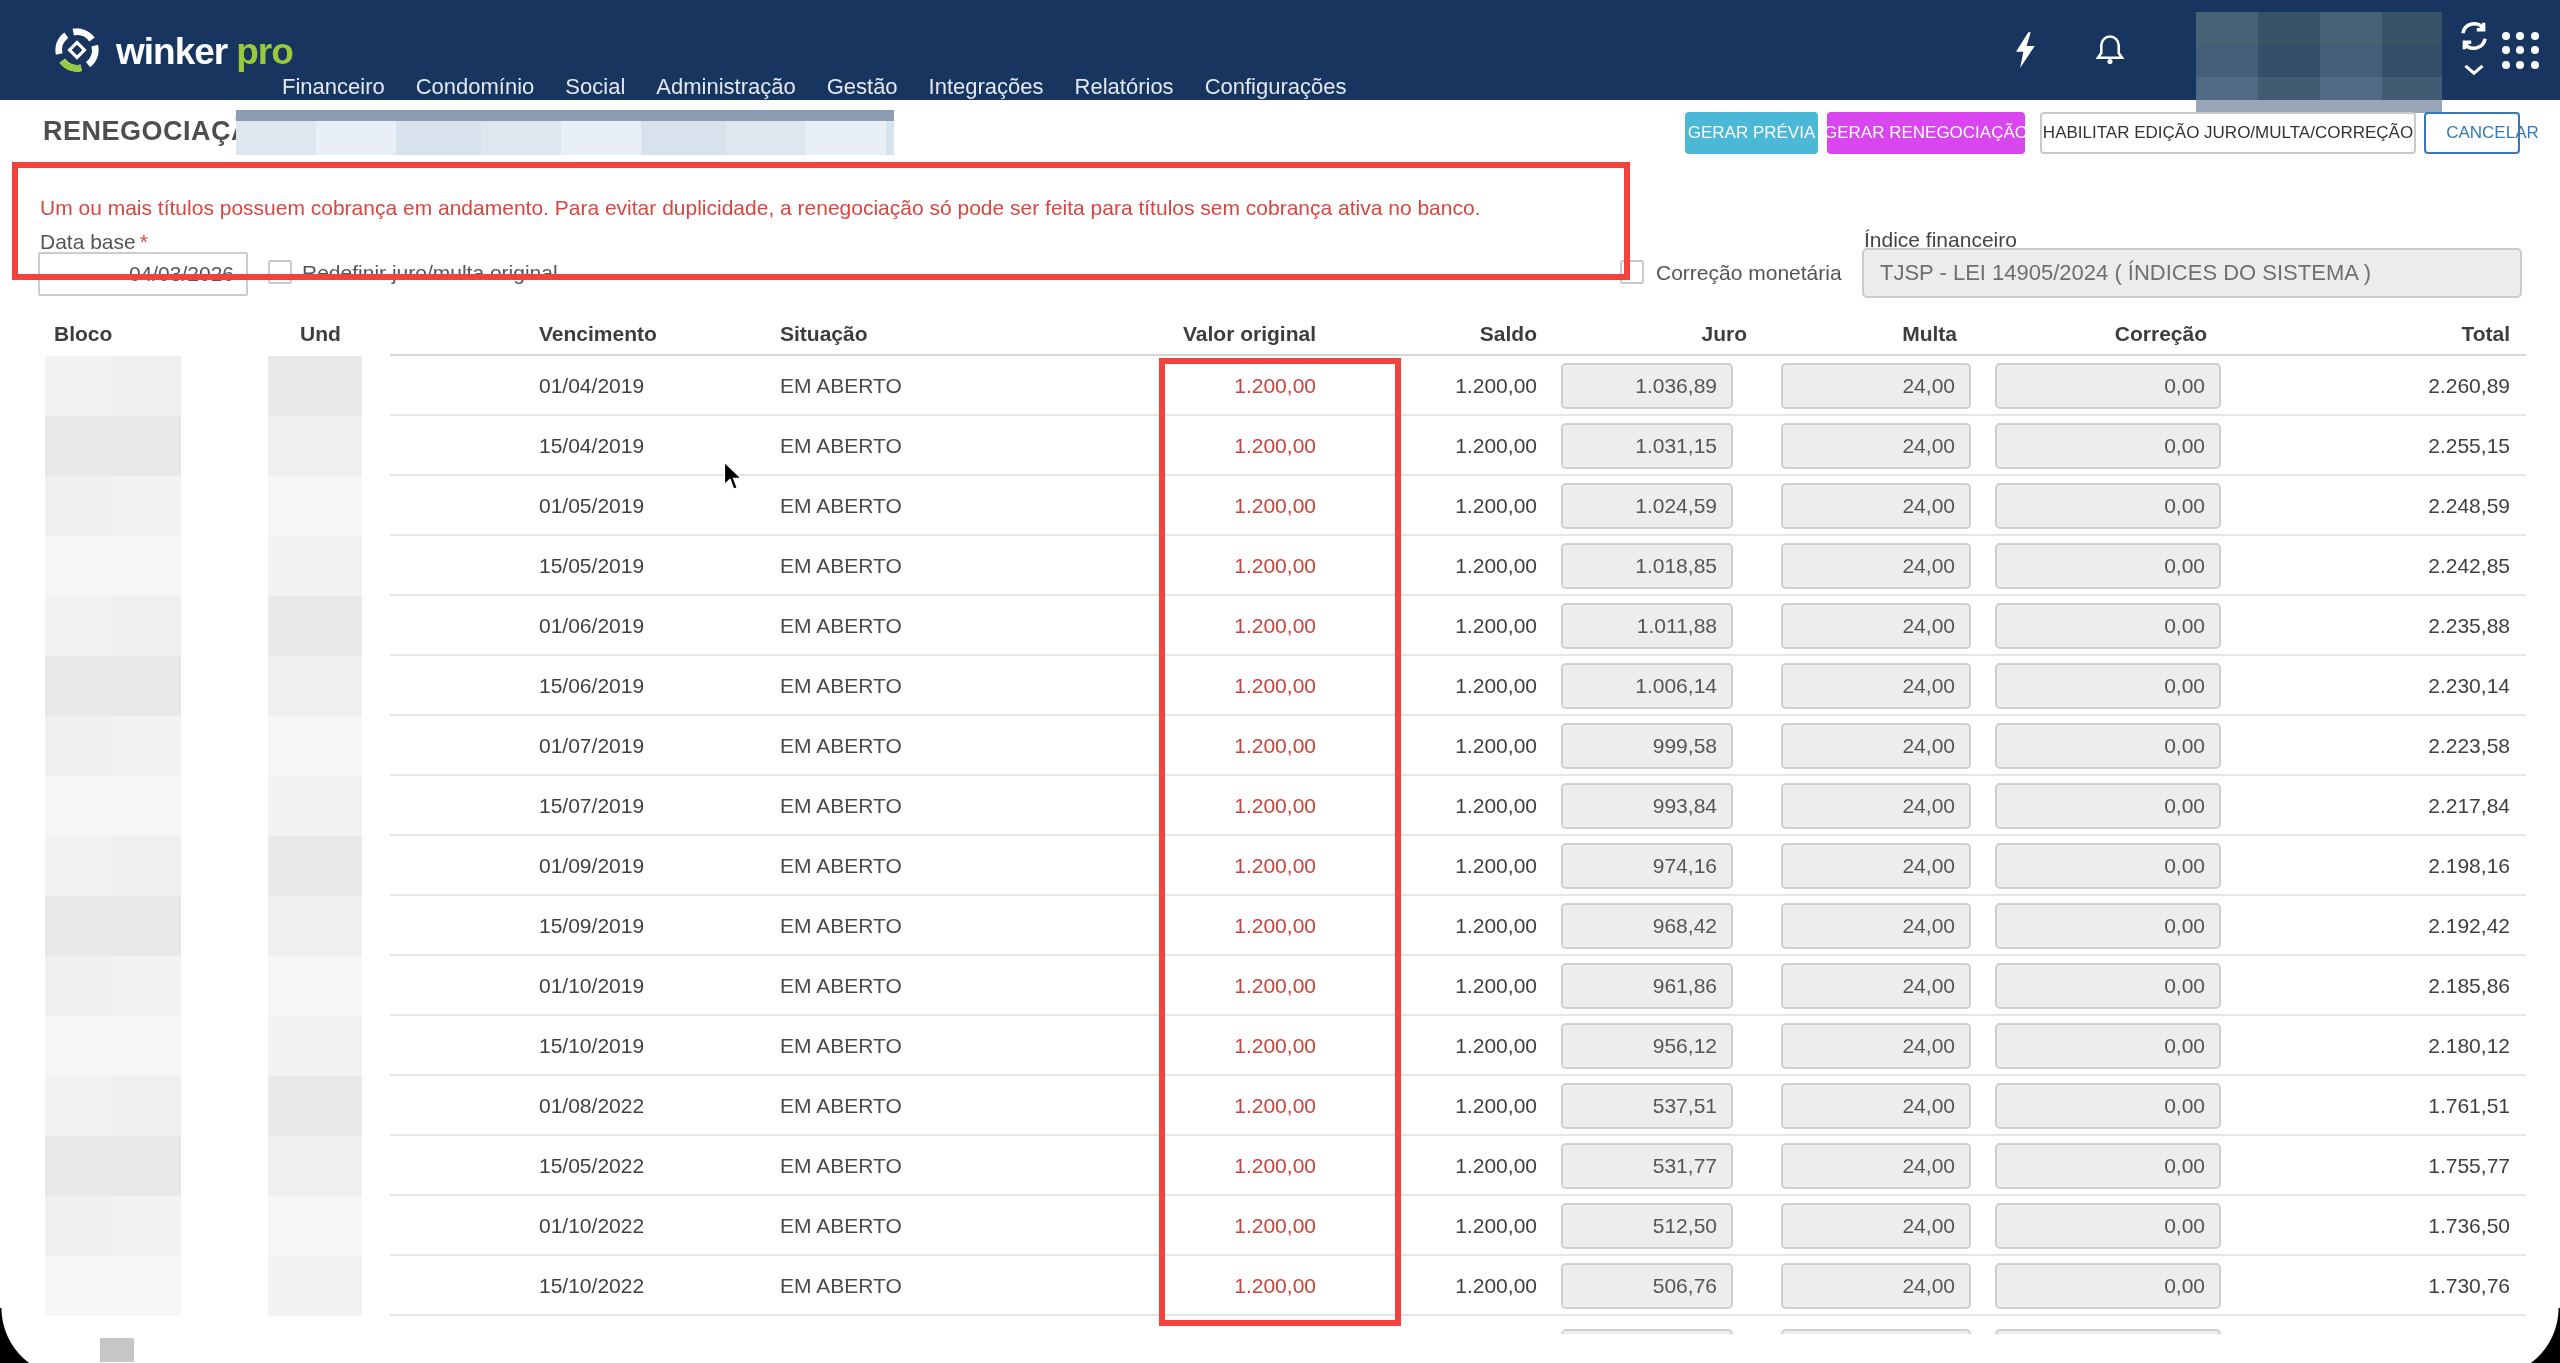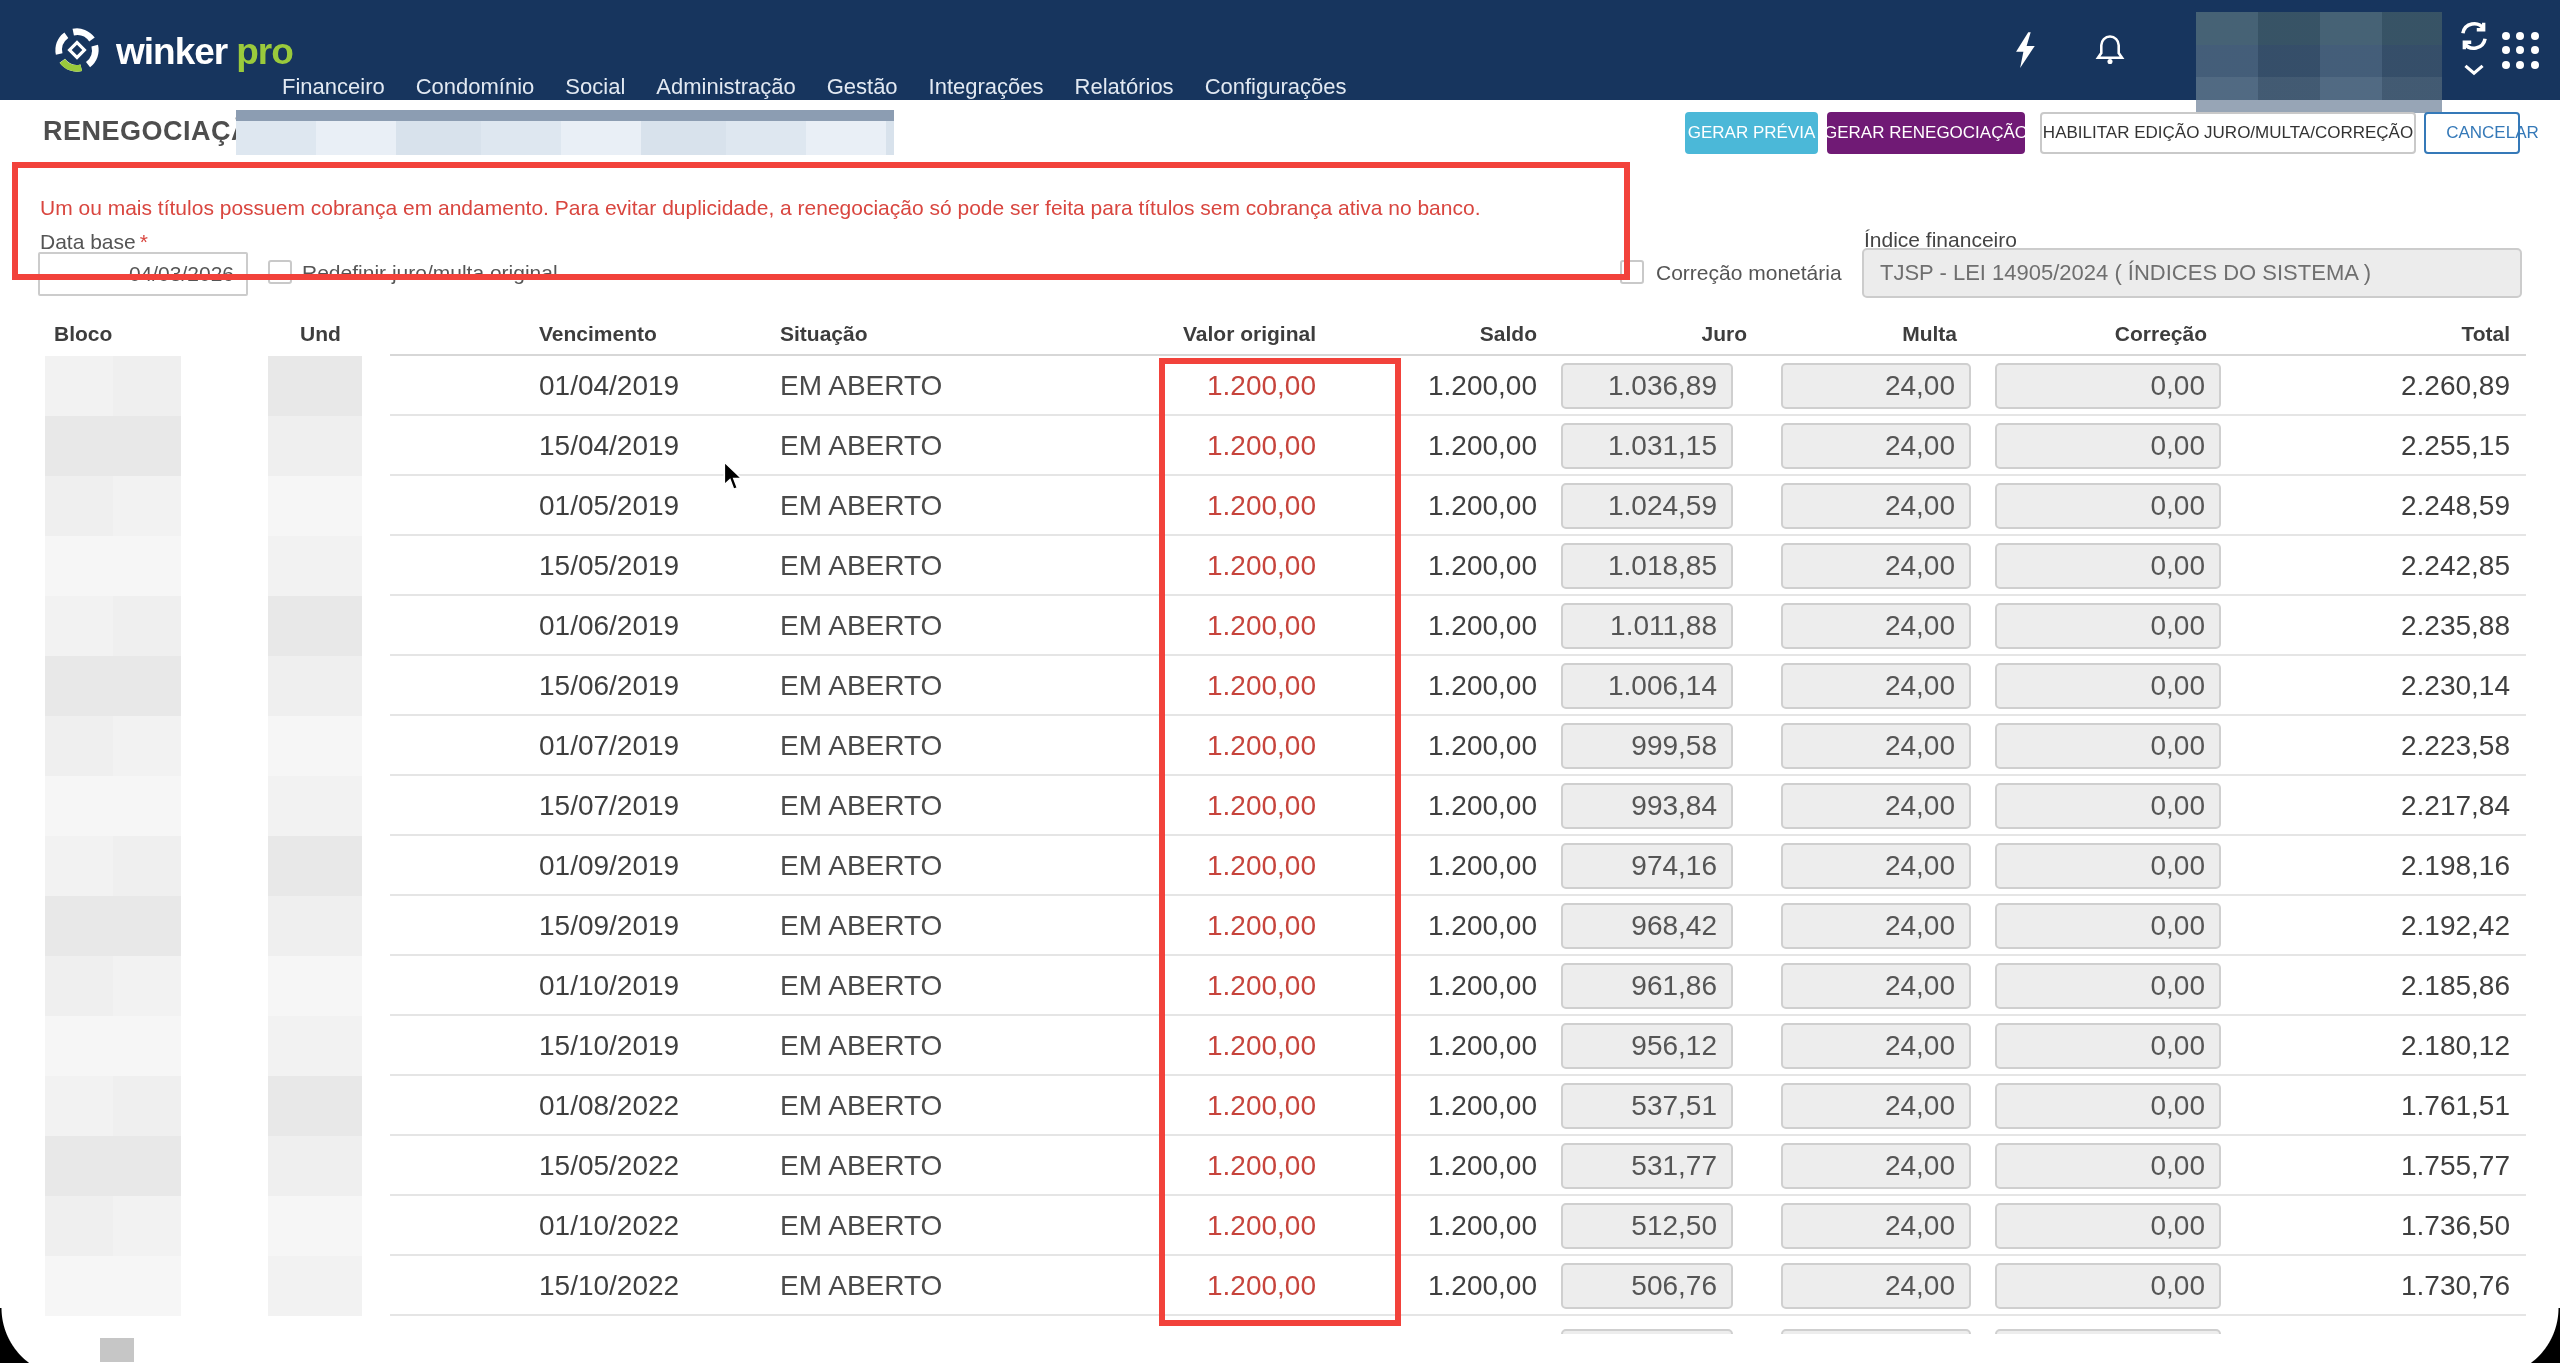"GERAR RENEGOCIAÇÃO" .btn-renegociacao { background: #701a75 -> #d946ef }
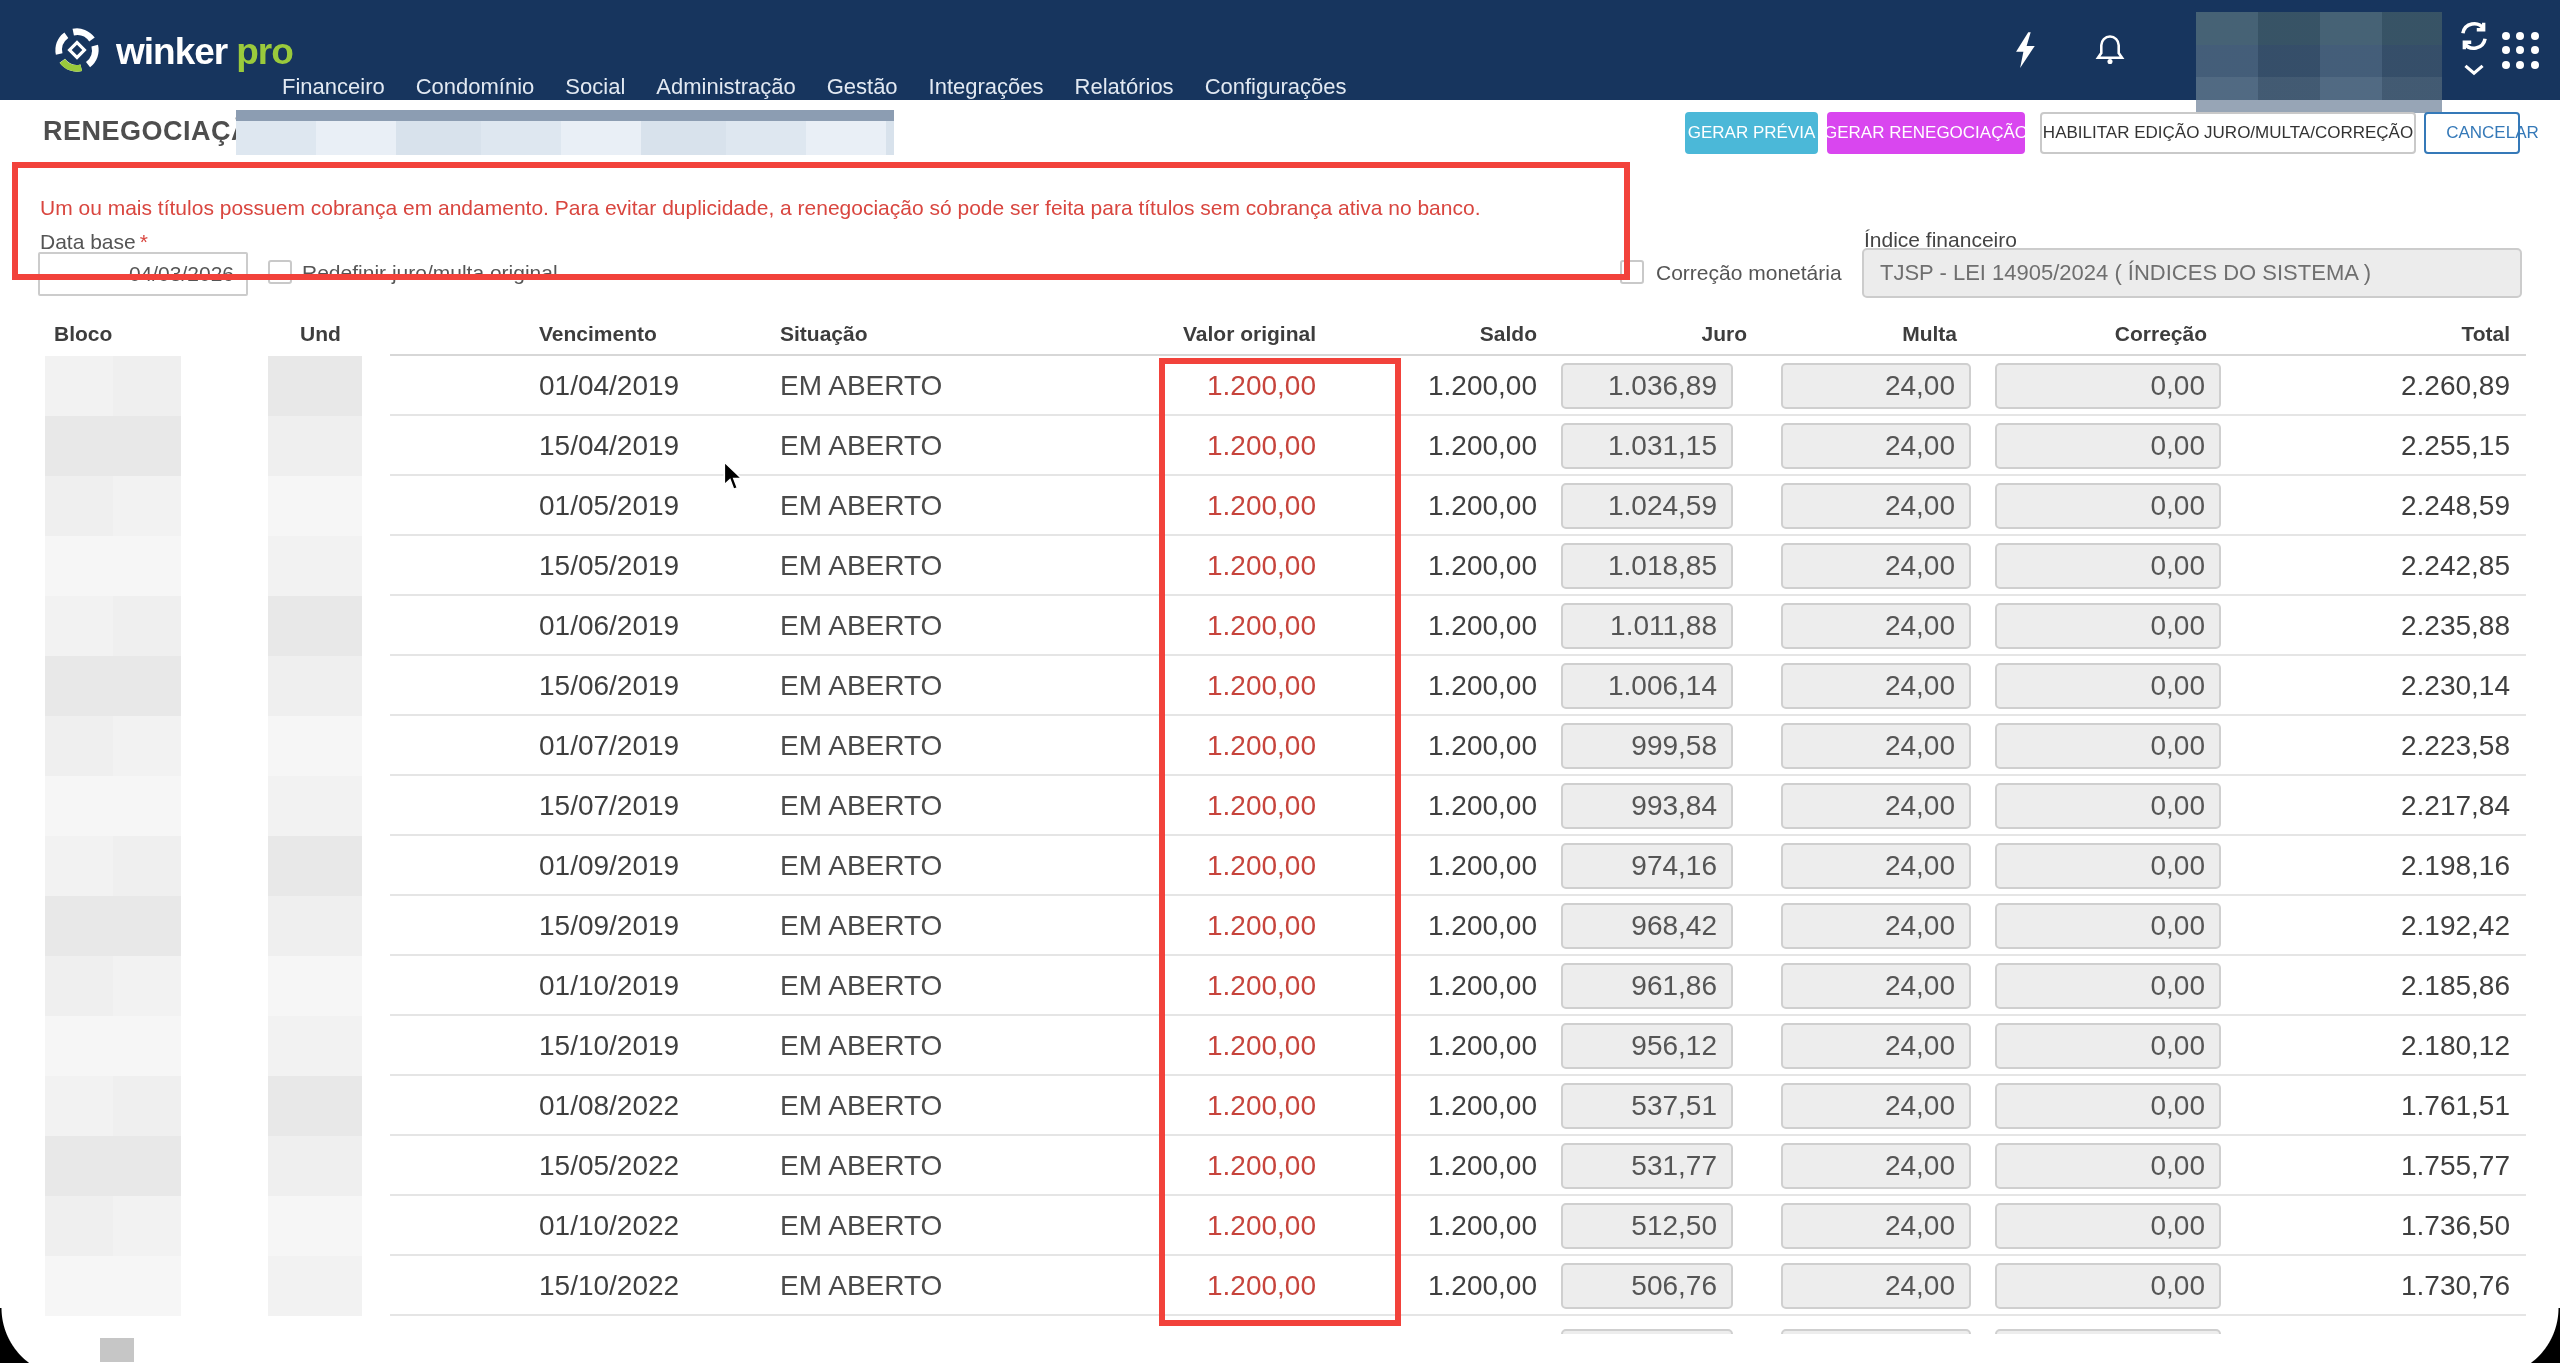"01/04/2019" .trow { font-size: 28px -> 21px }
